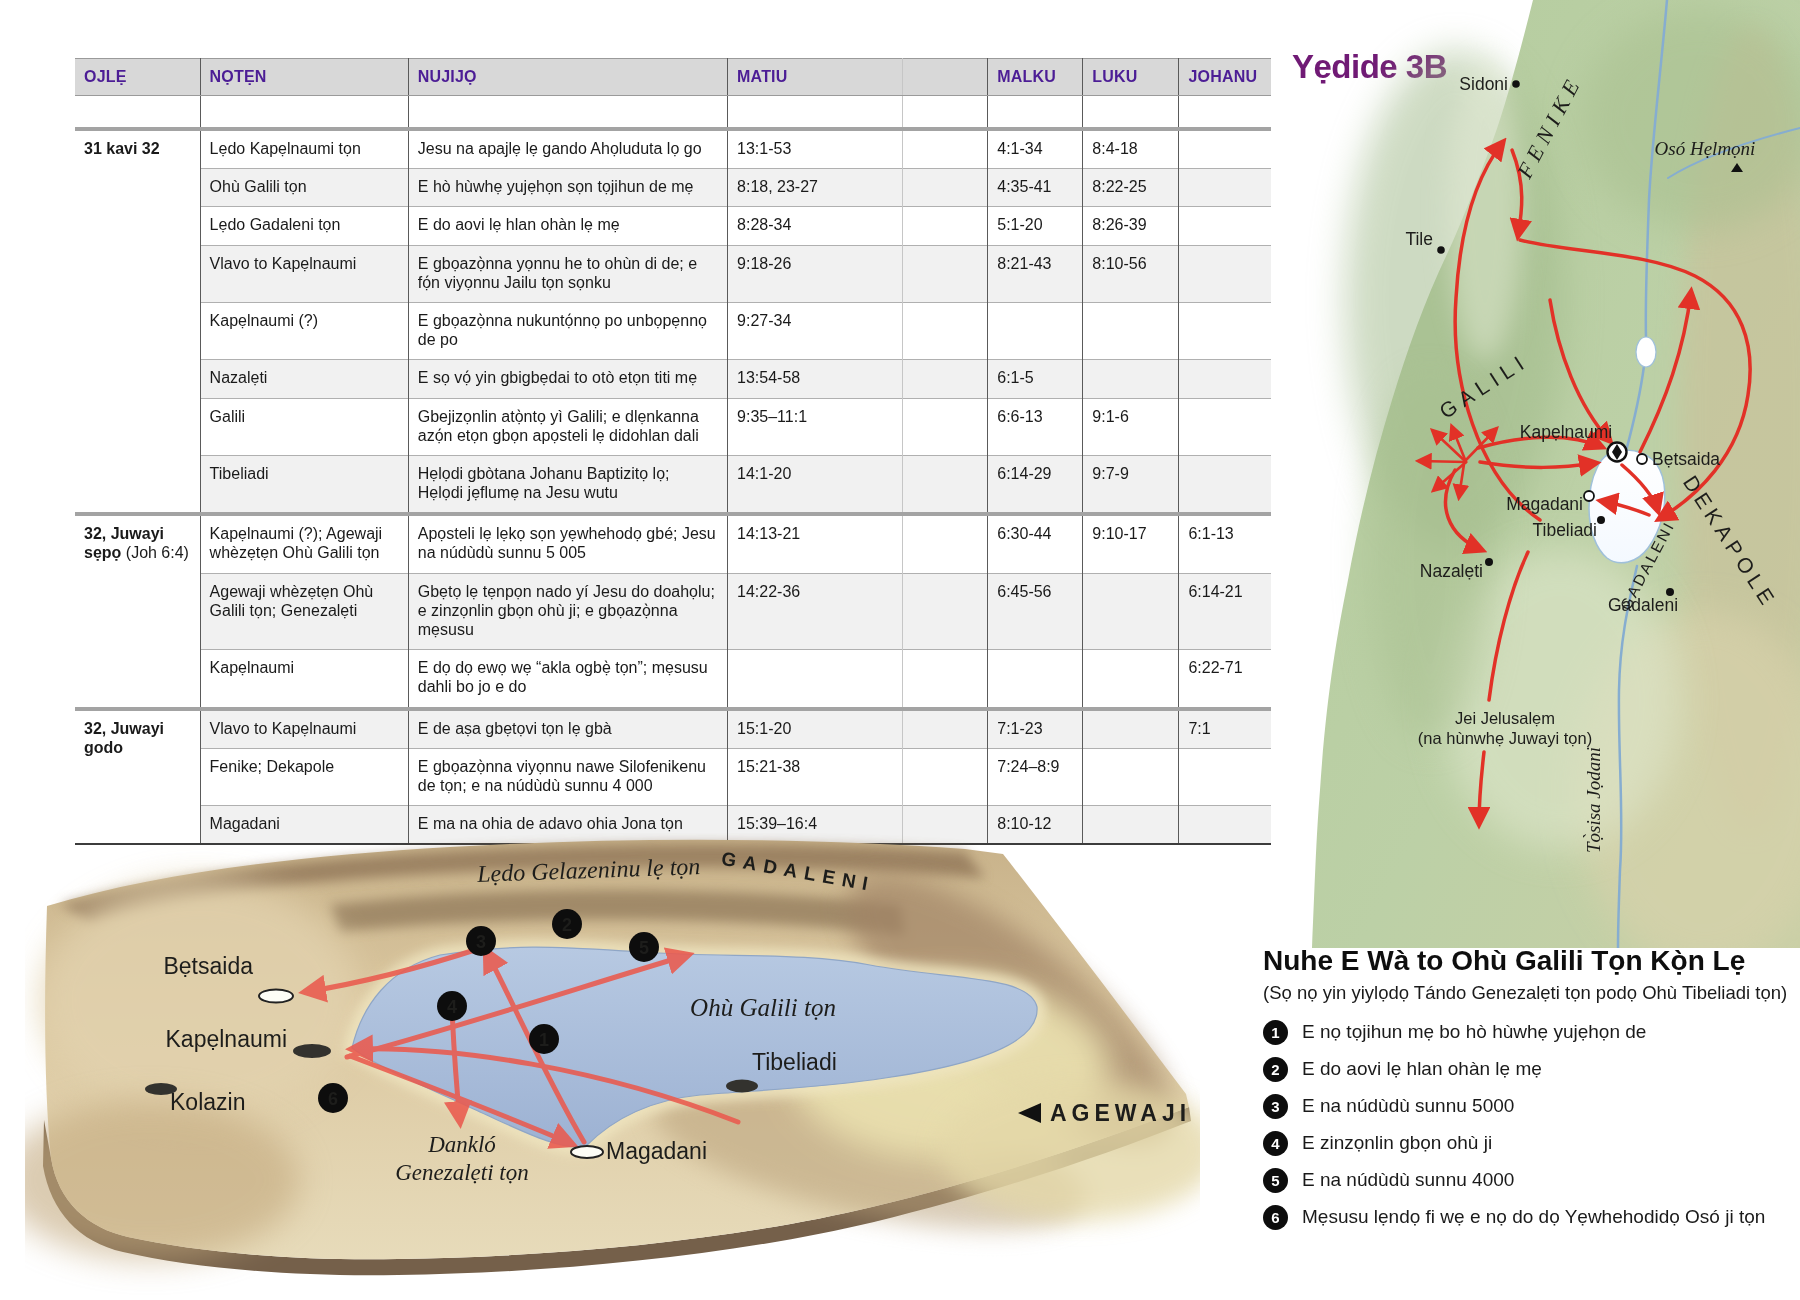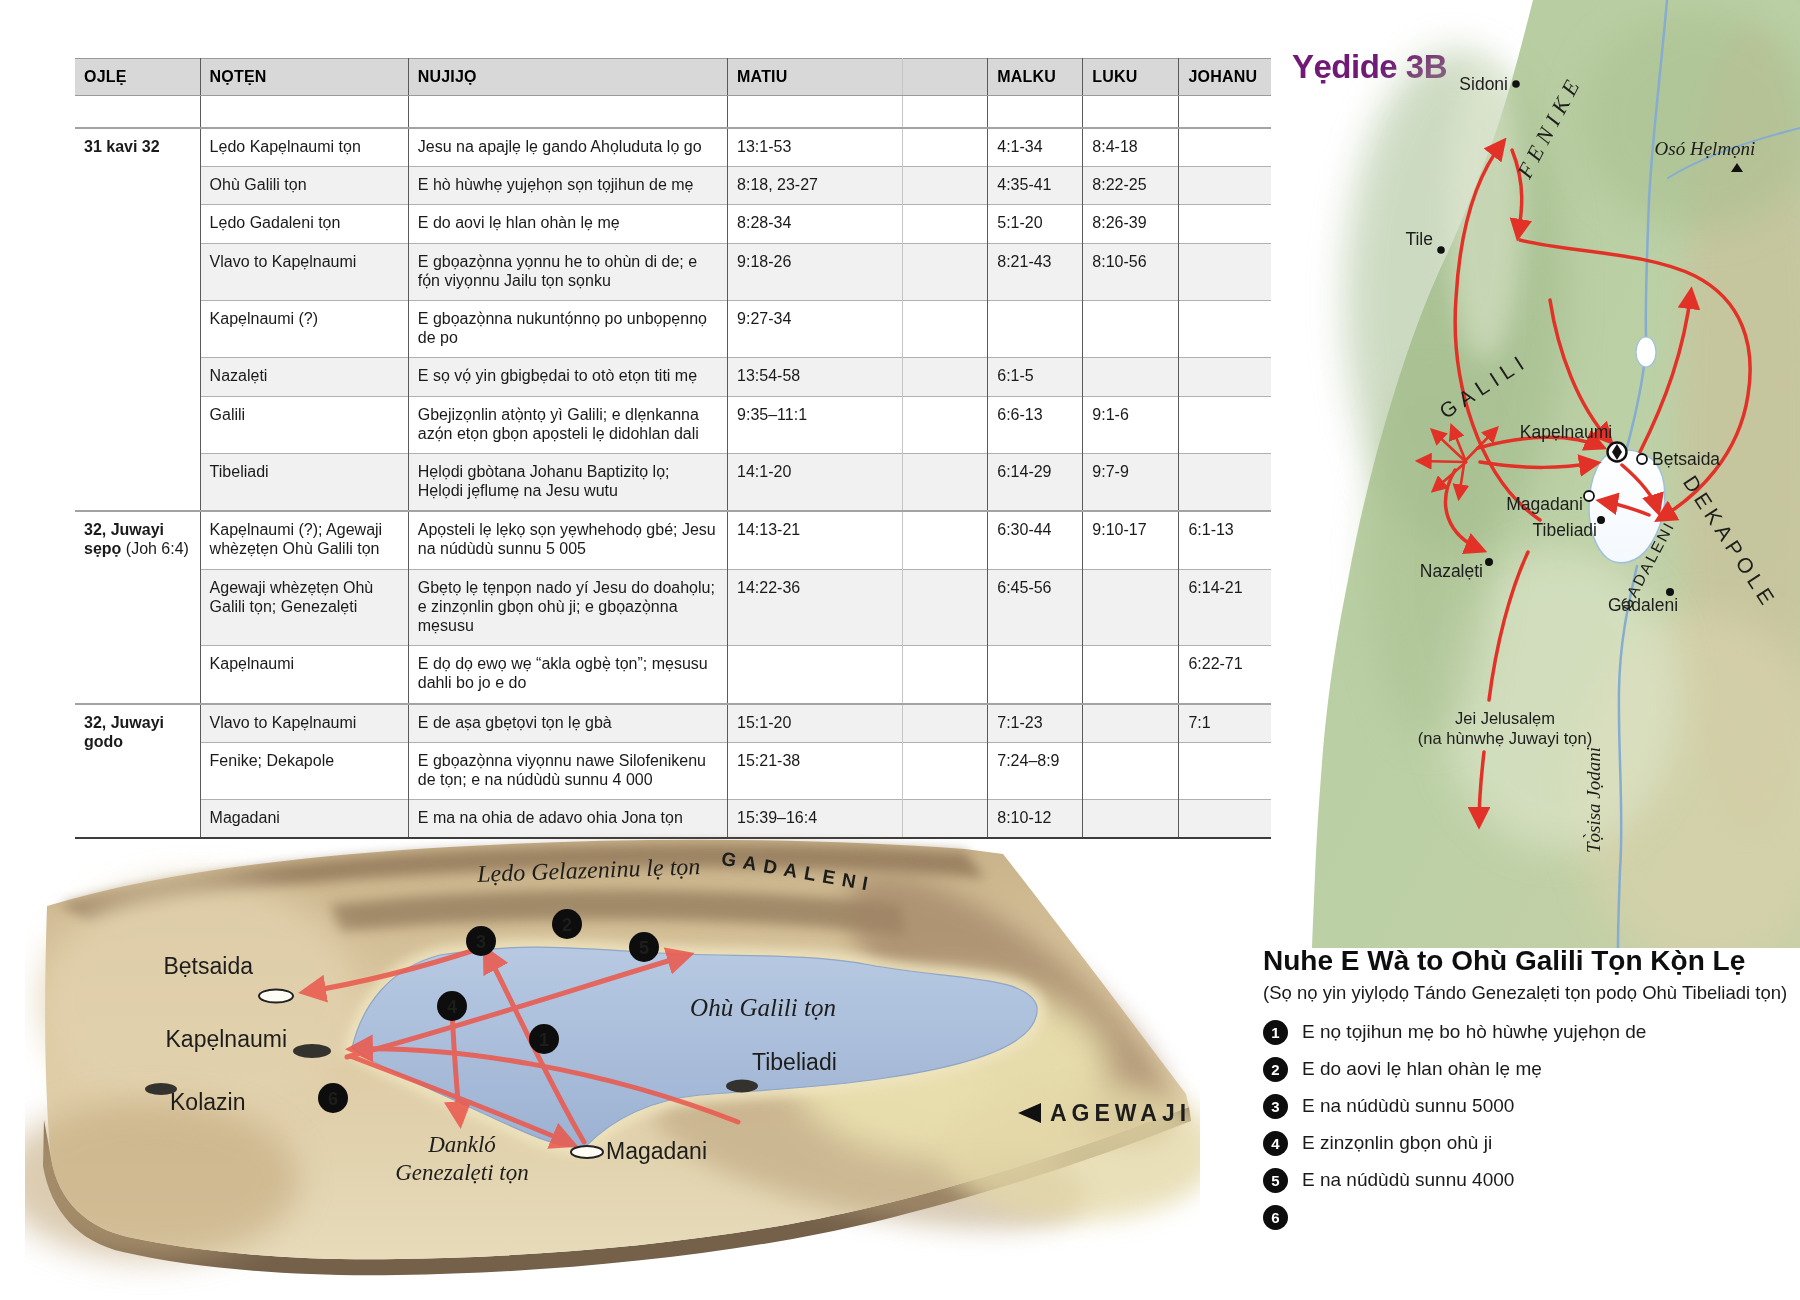"OJLẸ" #table-wrap th { color: #000000 -> #4c1d95 }
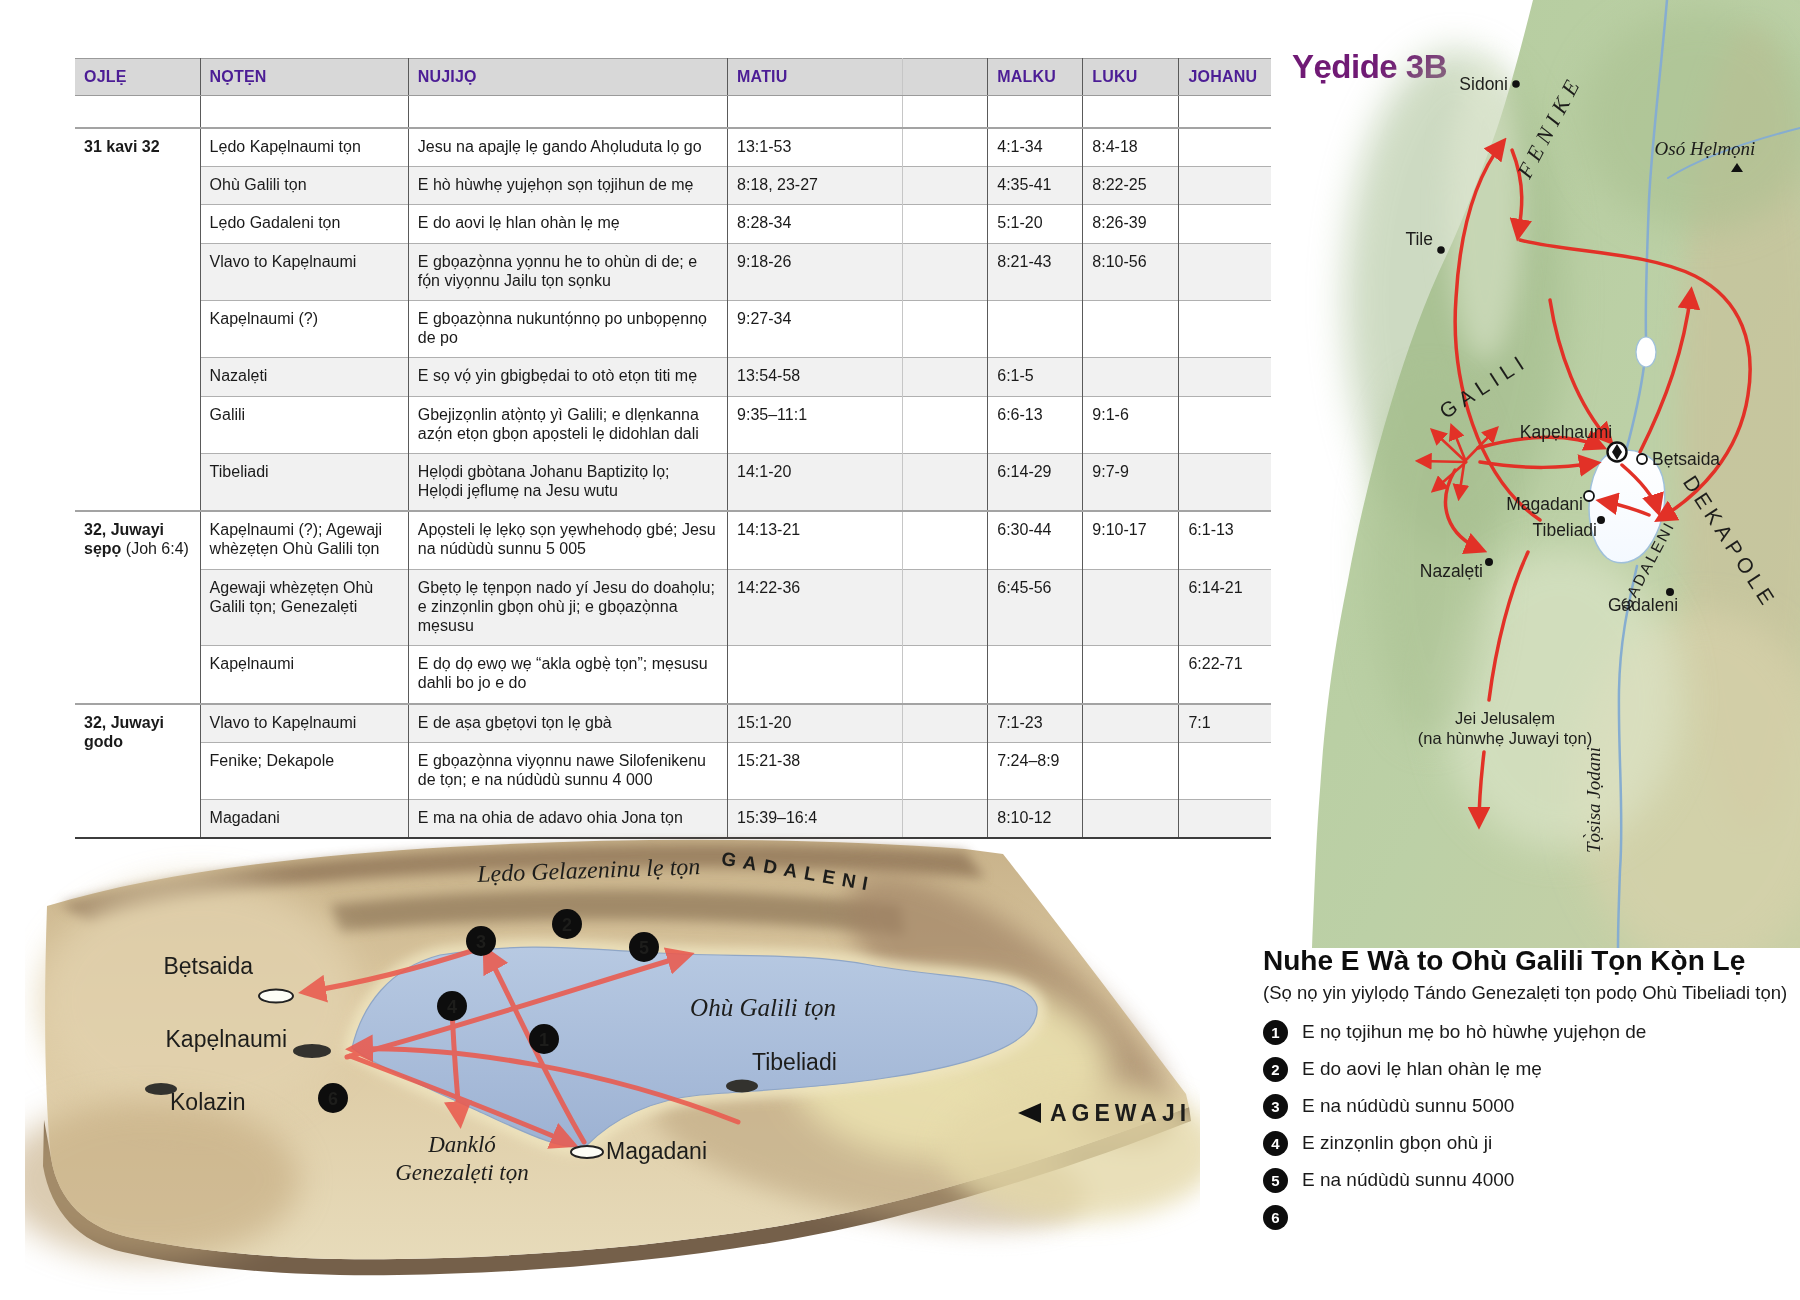"31 kavi 32" tr.gstart td { border-top: 2px solid #a3a3a3 -> 4px solid #a3a3a3 }
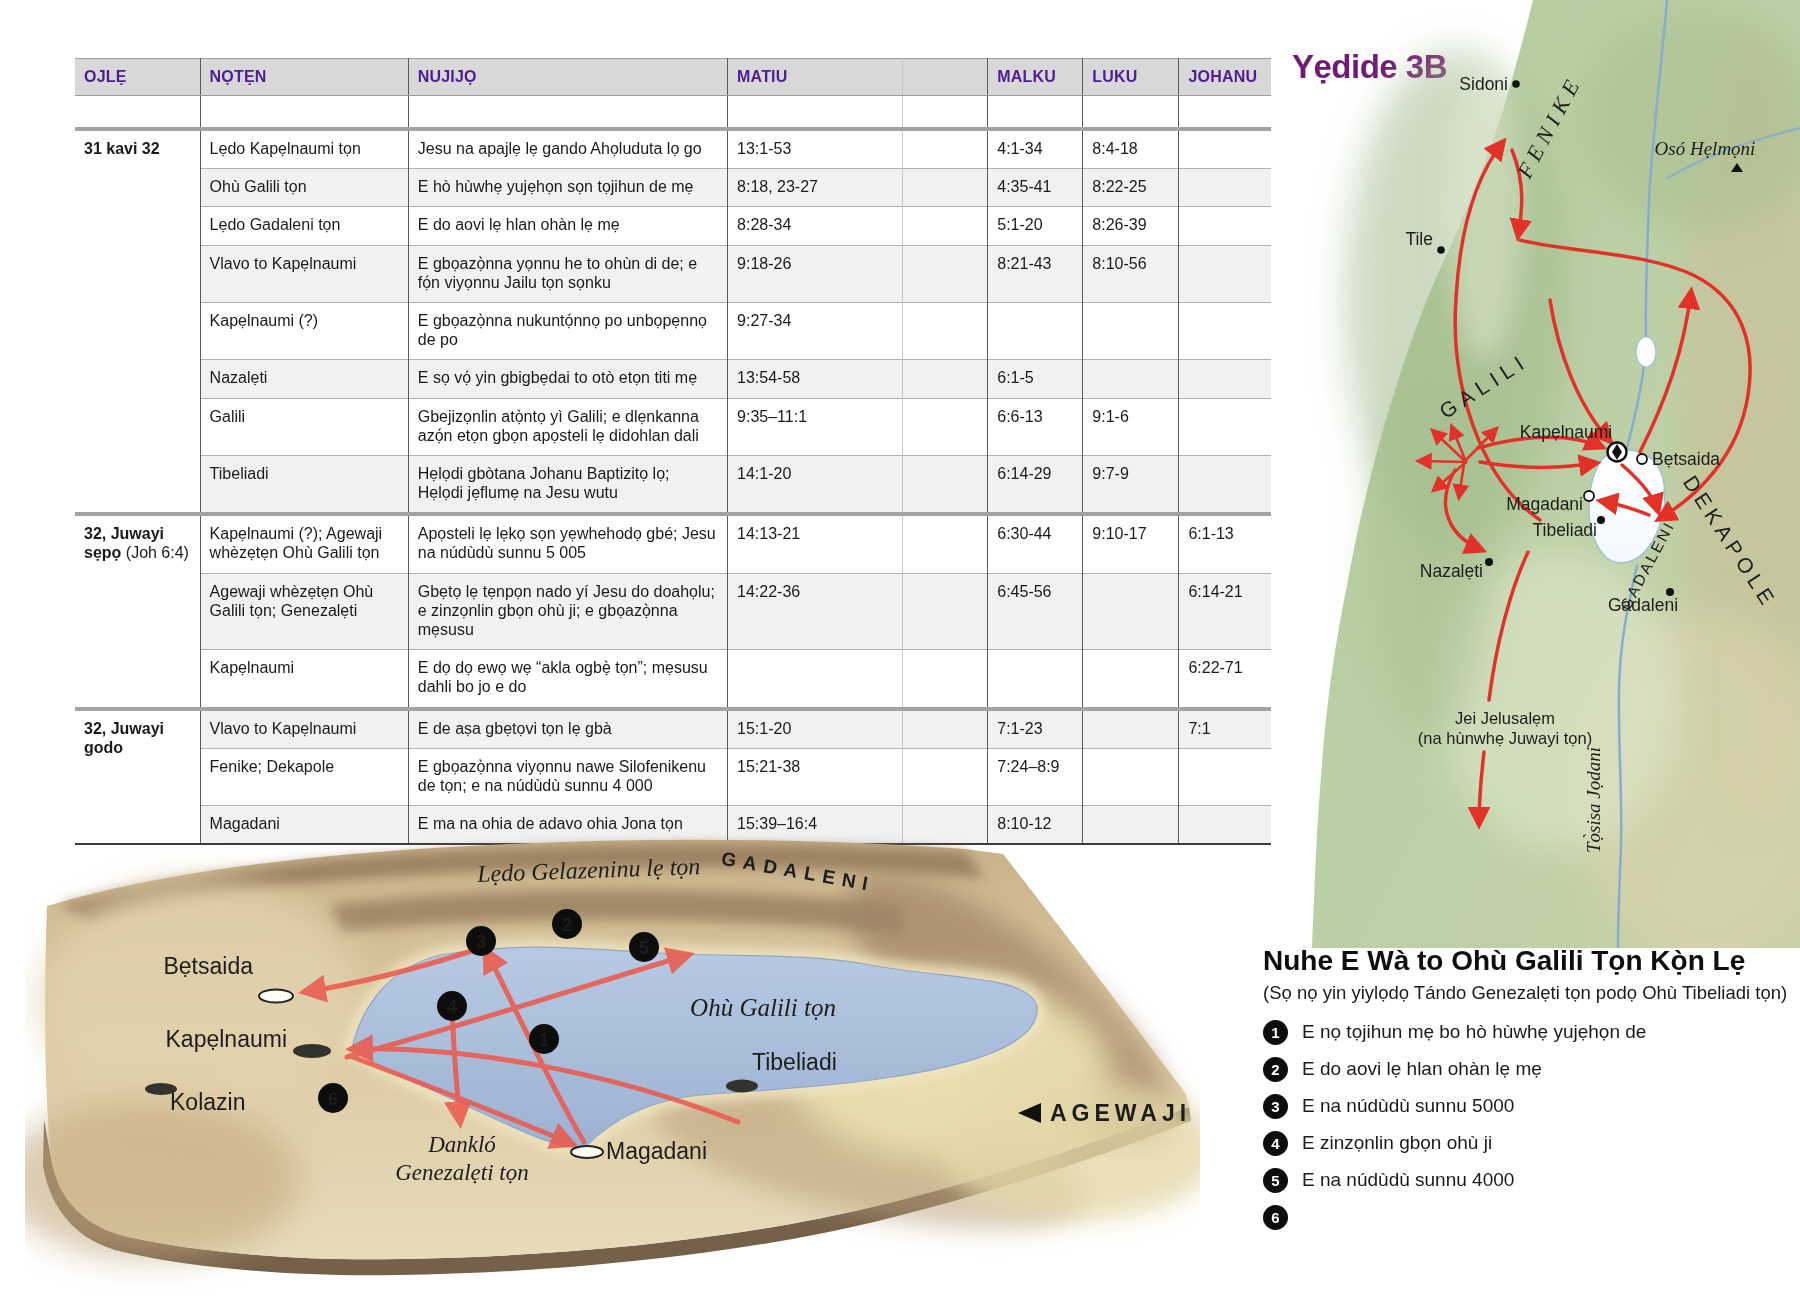"Mẹsusu lẹndọ fi wẹ e" span { html: none -> <span>Mẹsusu lẹndọ fi wẹ e nọ do dọ Yẹwhehodidọ Osó ji tọn</span> }
